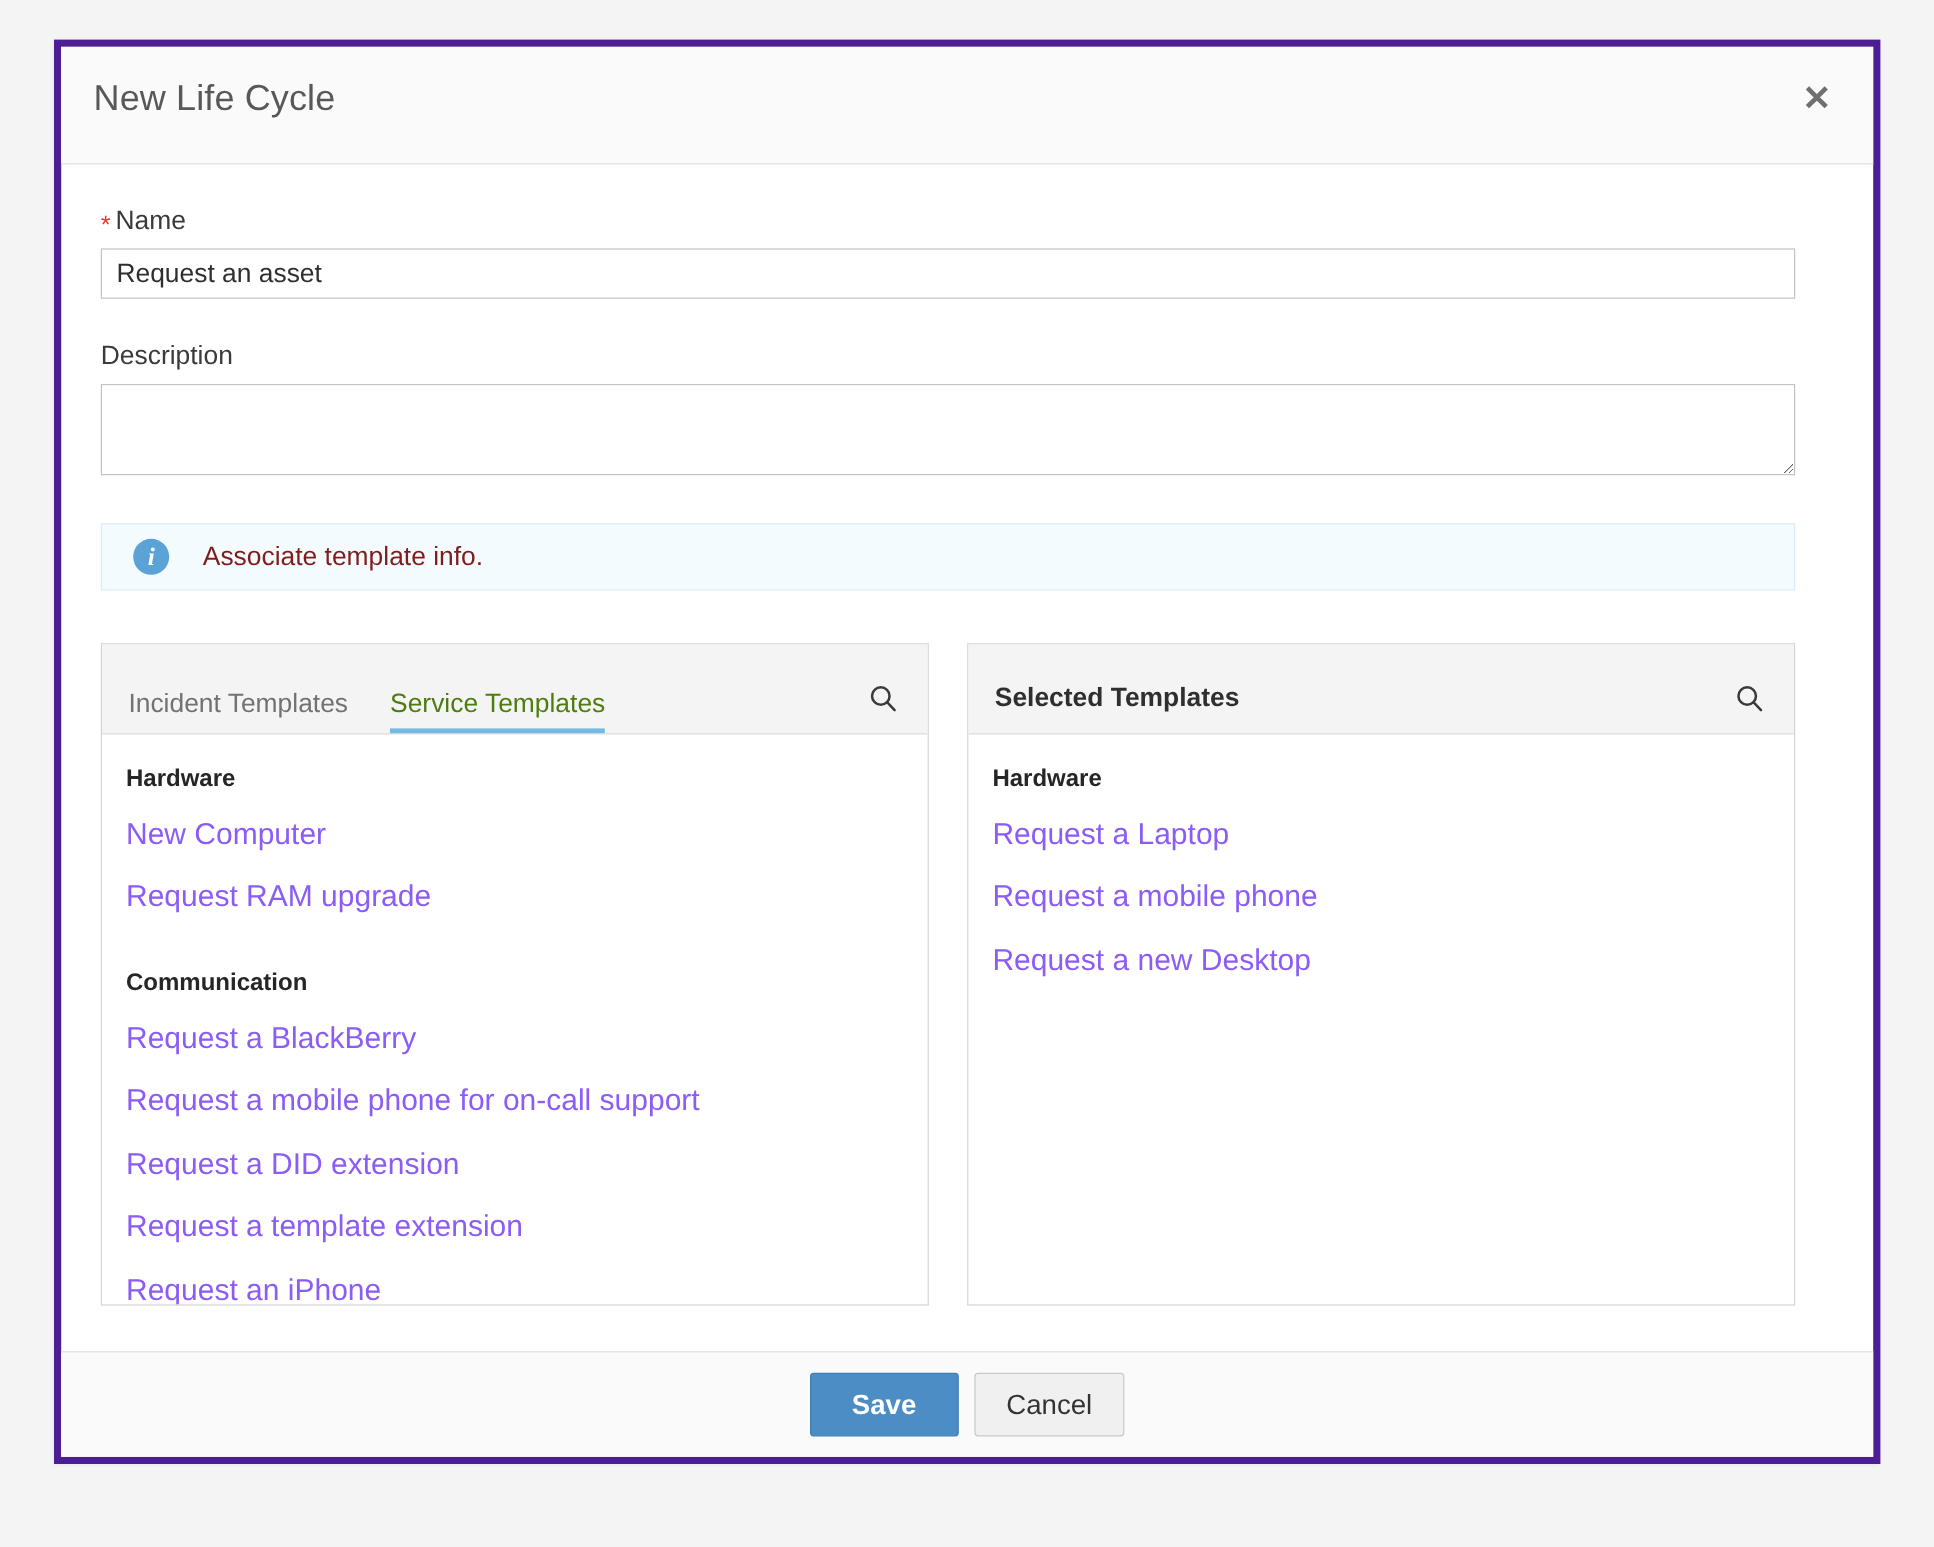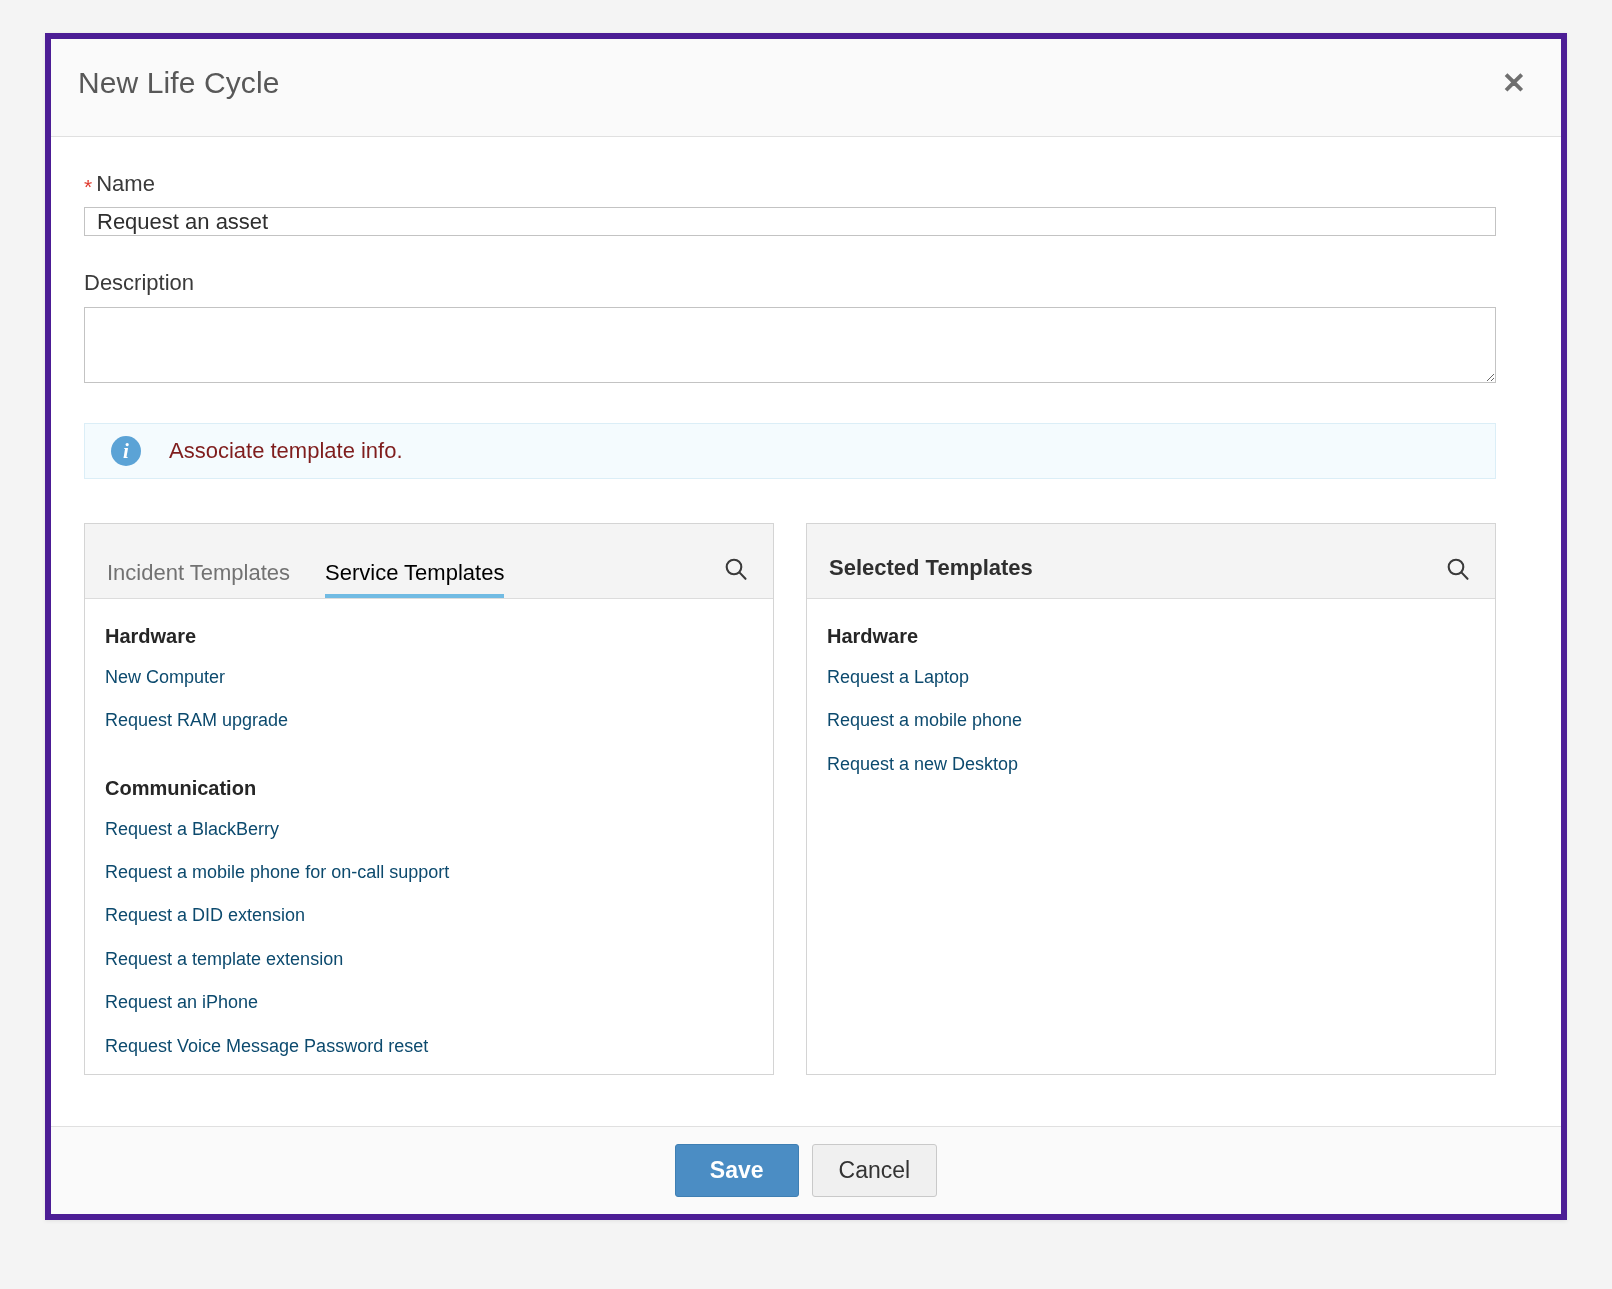"Request an asset" .text-input { height: 29px -> 42px }
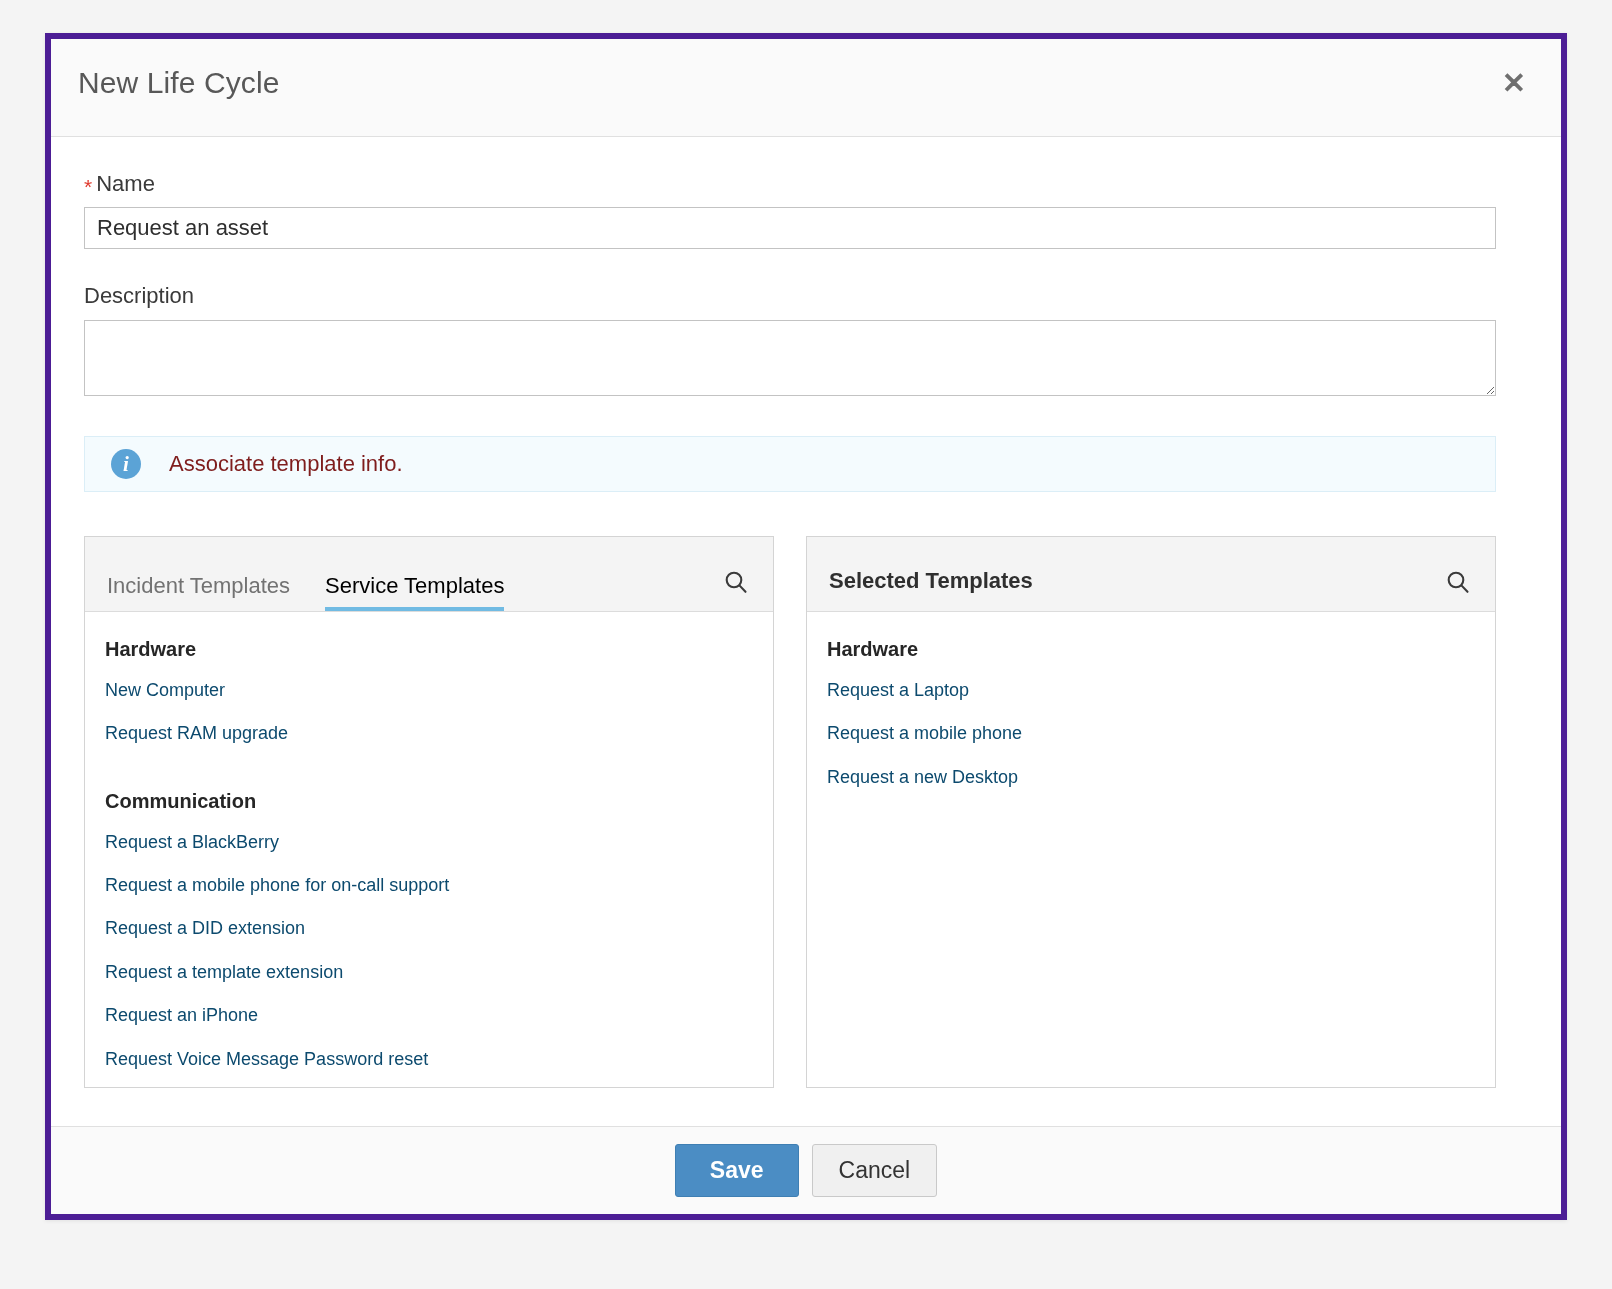"Service Templates" .tab.active { color: #000000 -> #4d7c0f }
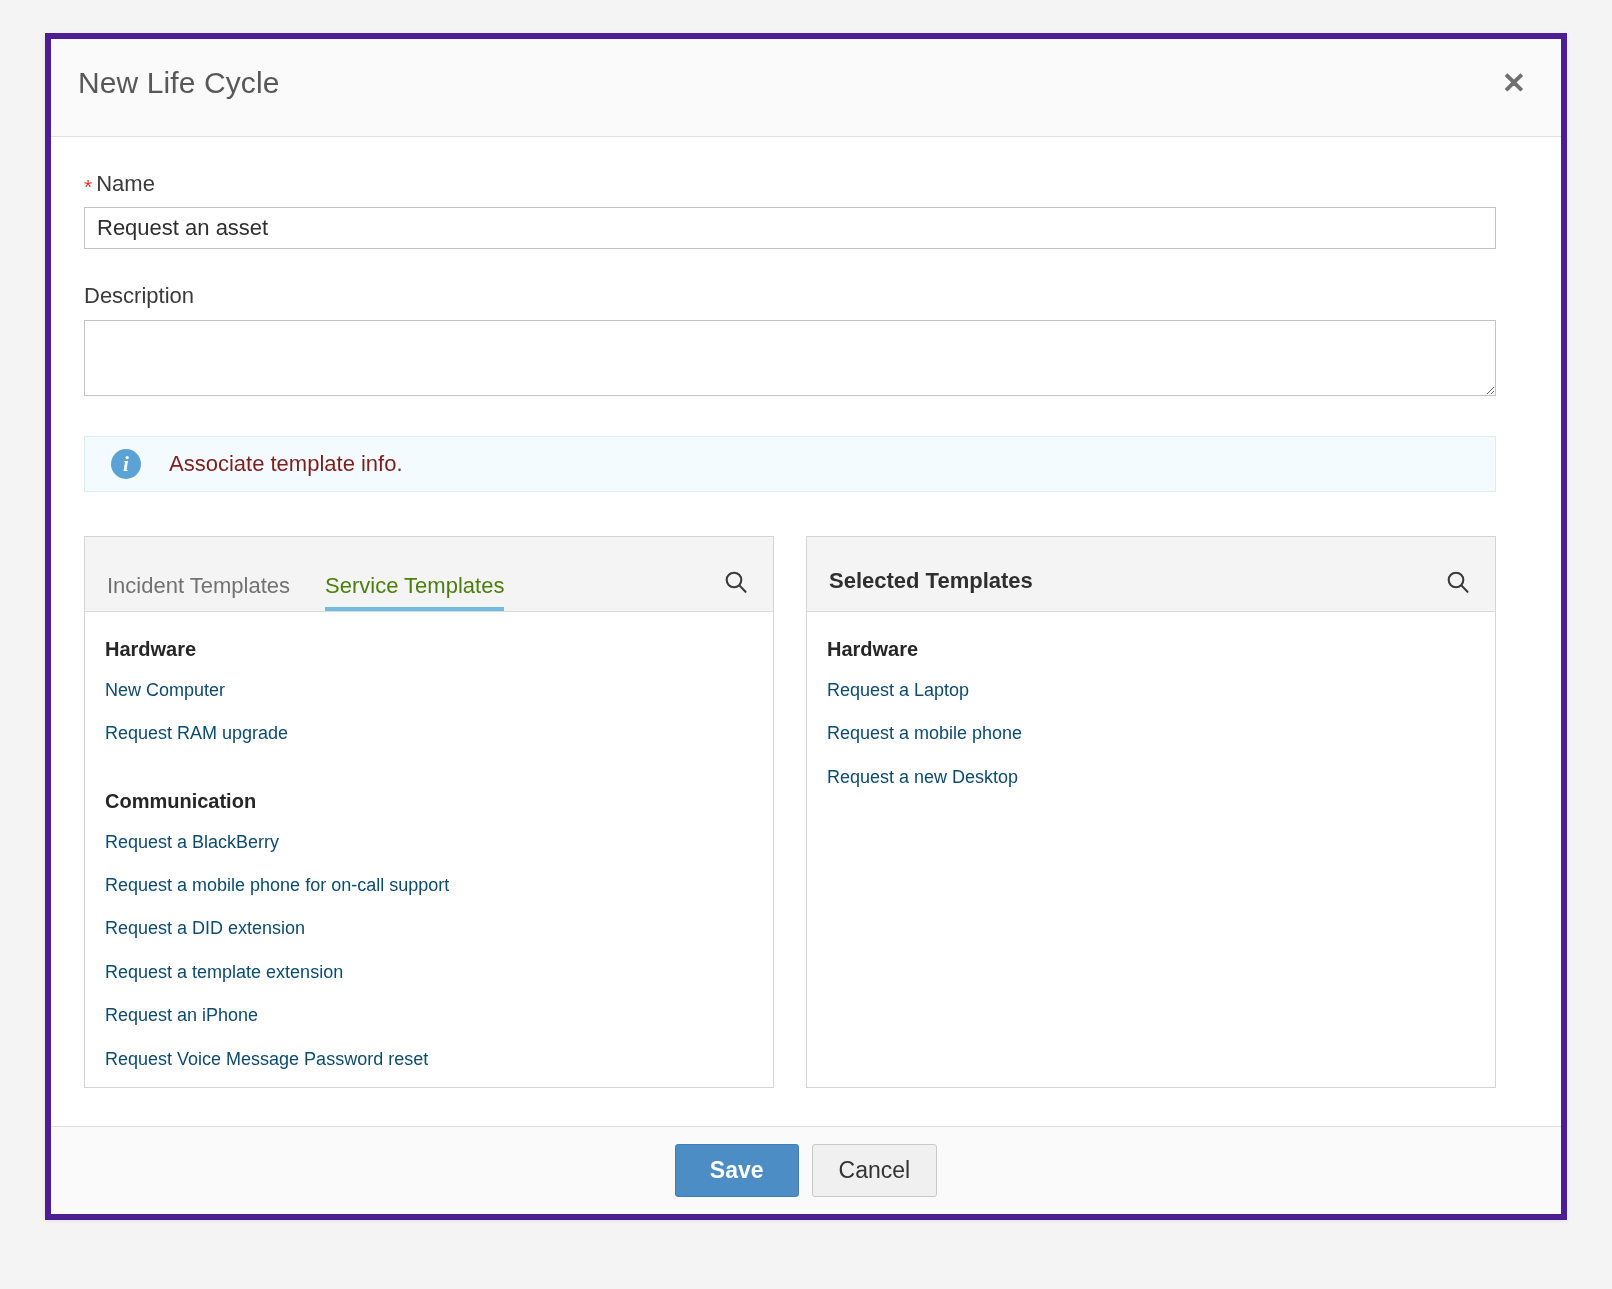"New Computer" .list-item { color: #0c4a6e -> #8b5cf6; font-size: 18px -> 25px }
